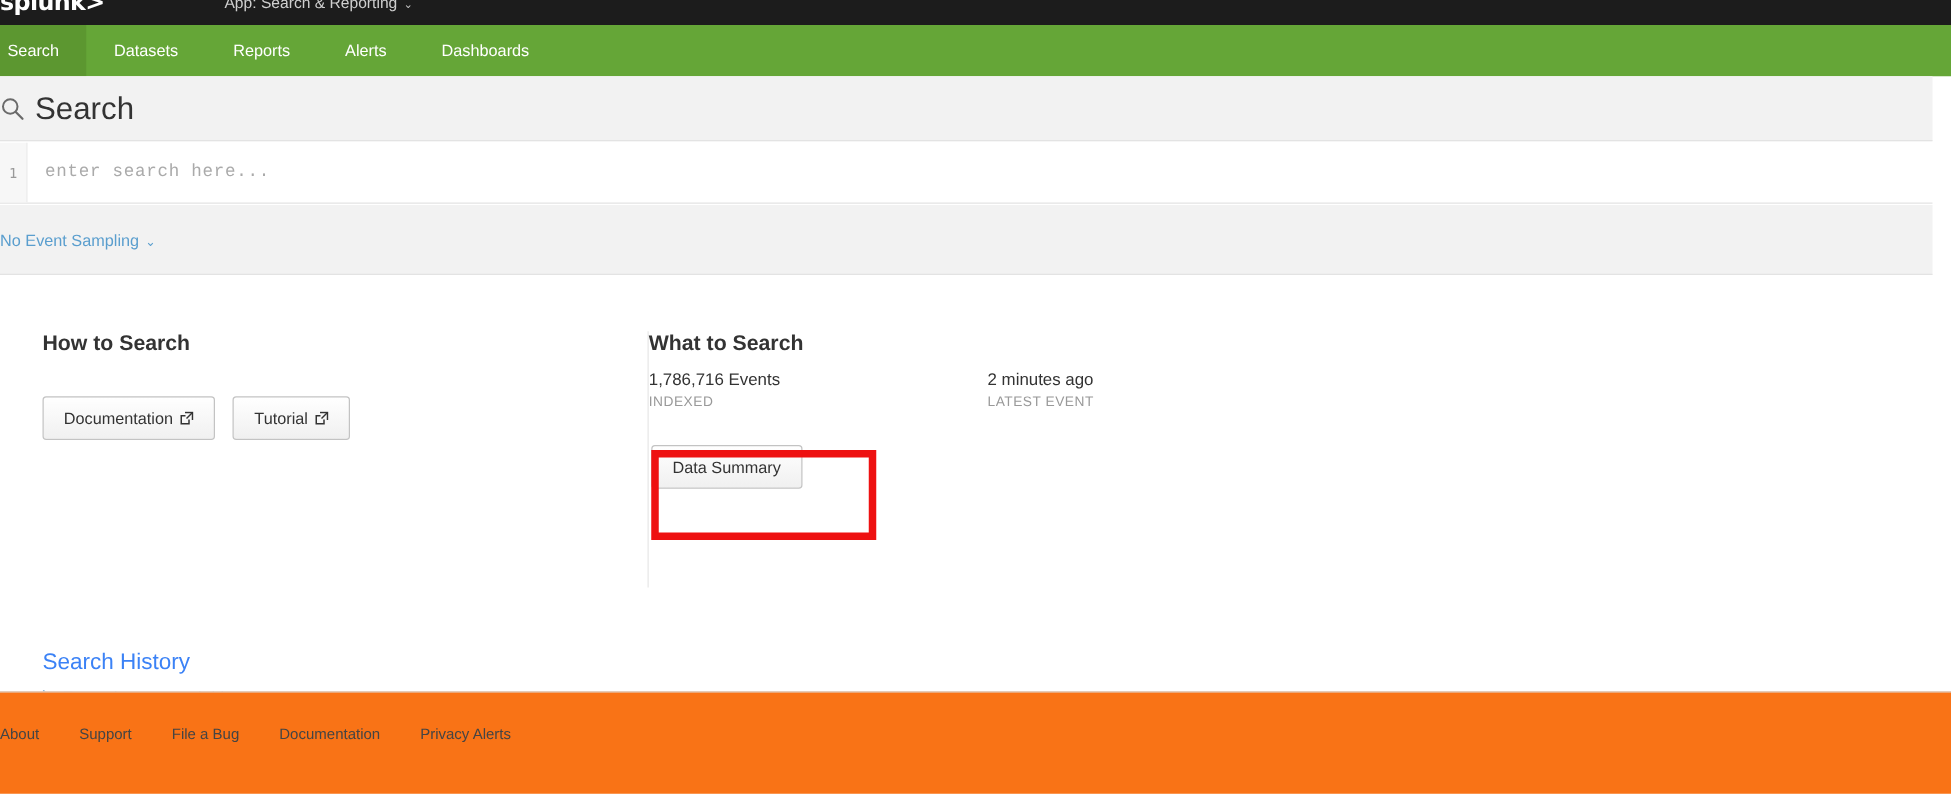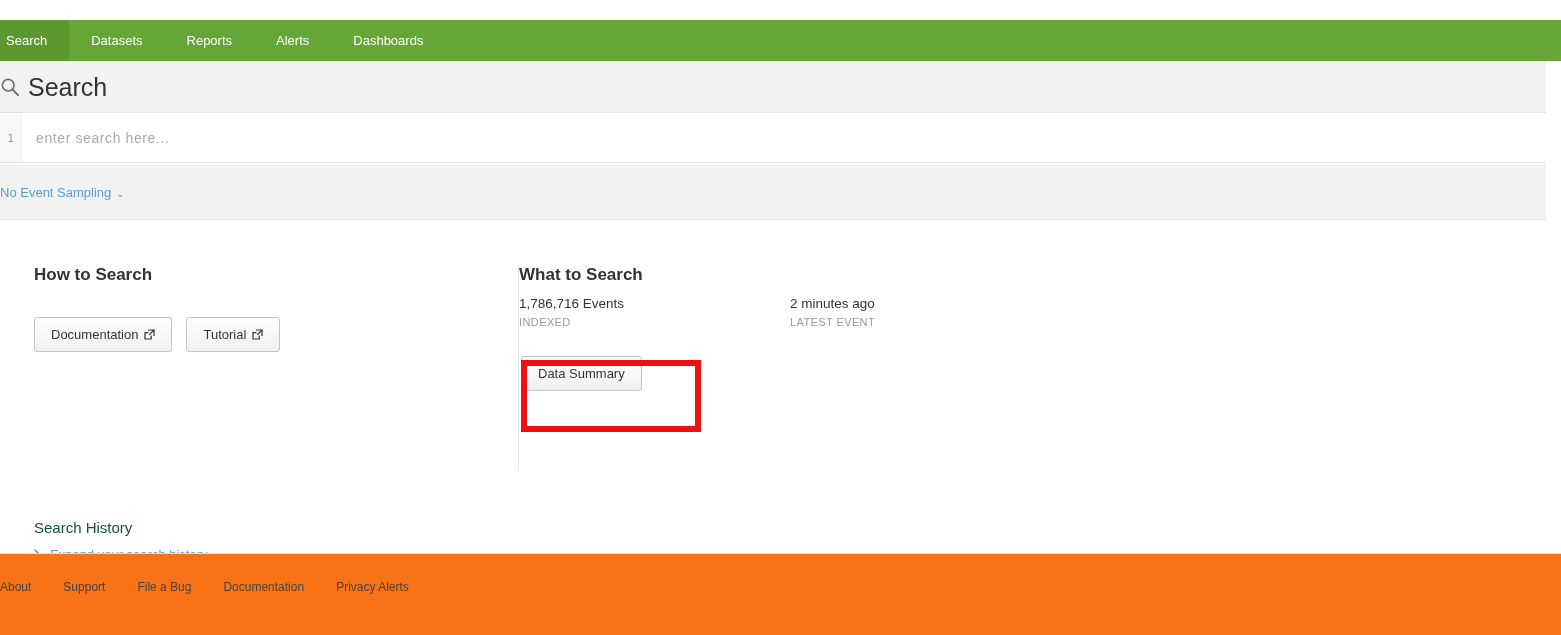"splunk>" div.appbar { html: none -> <div> <div> <div>splunk&gt;</div> <div> <span>App: Search &amp; Reporting</span><span>⌄</span> </div> </div> </div> }
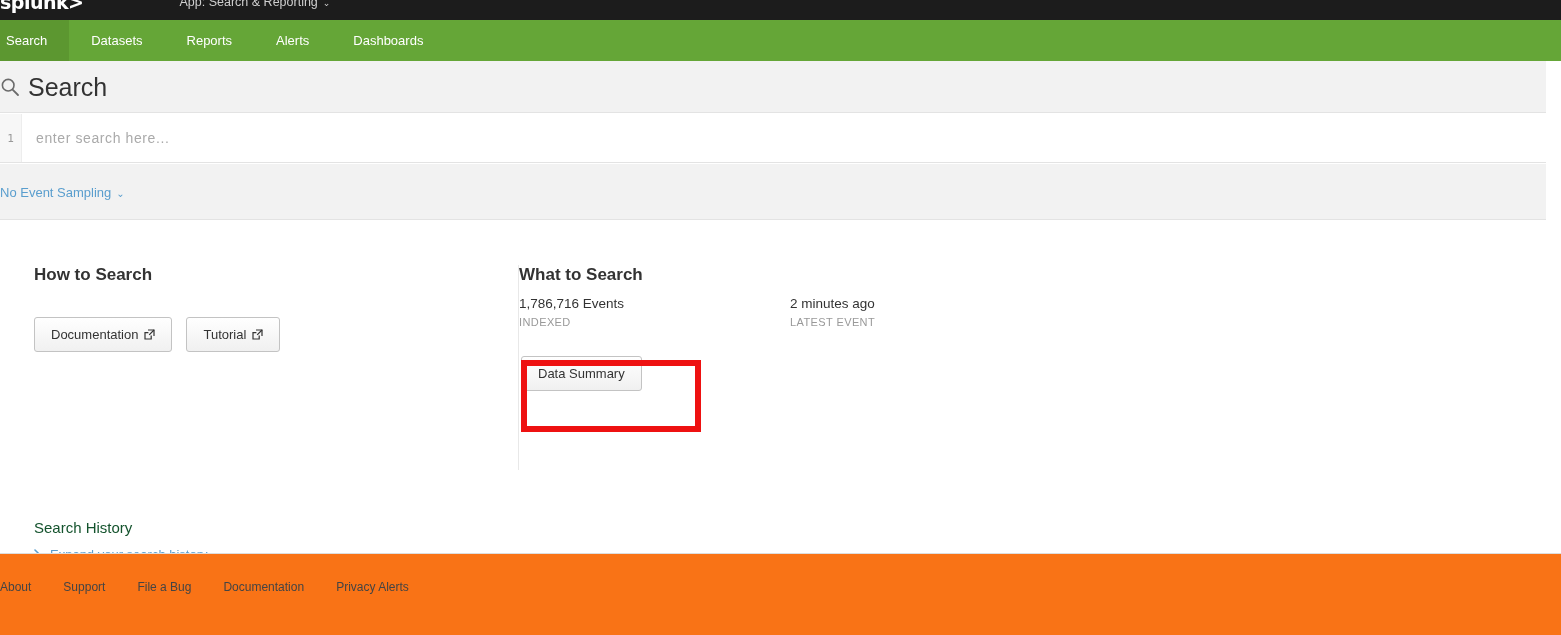"enter search here..." .search-input { font-family: Liberation Sans, sans-serif -> Liberation Mono, monospace }
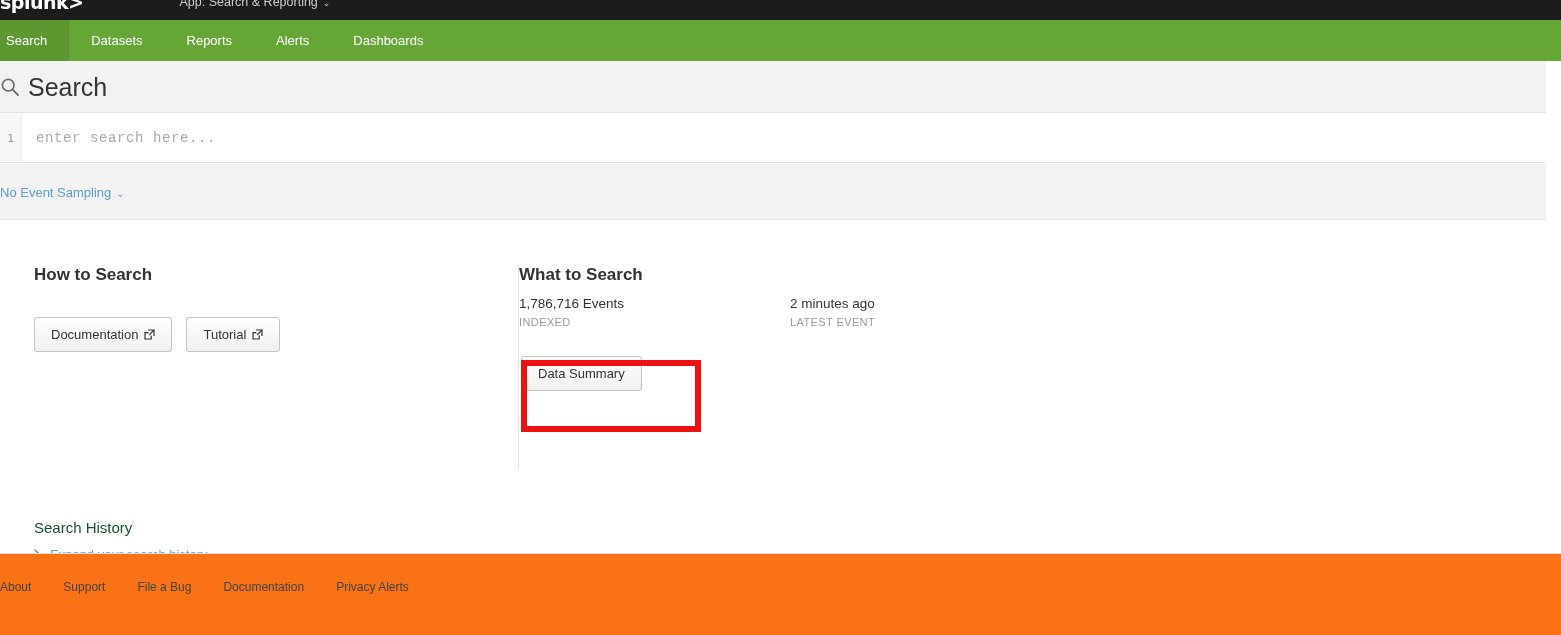"Search History" .history-heading { color: #14532d -> #3b82f6; font-size: 15px -> 18px }
